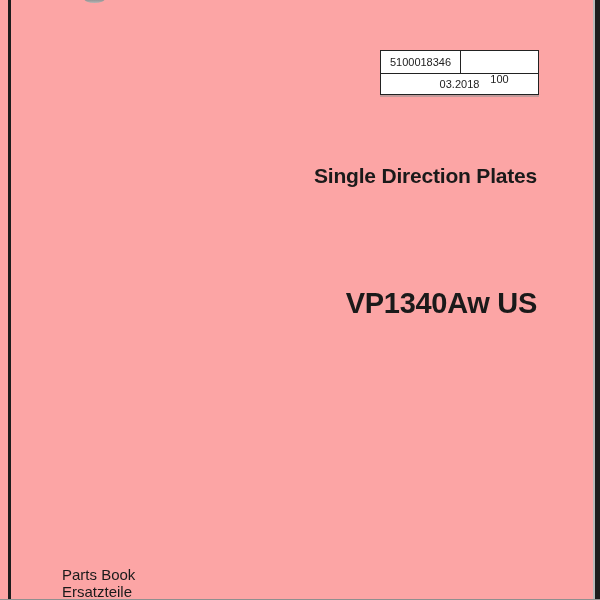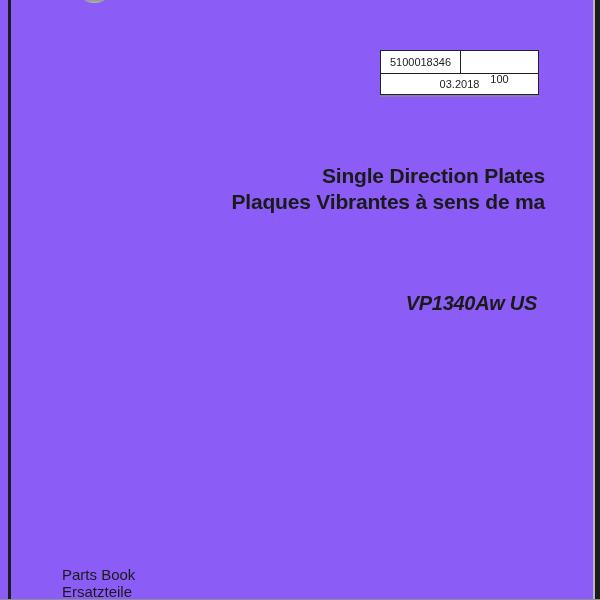"5100018346" #page { background: #8b5cf6 -> #fca5a5 }
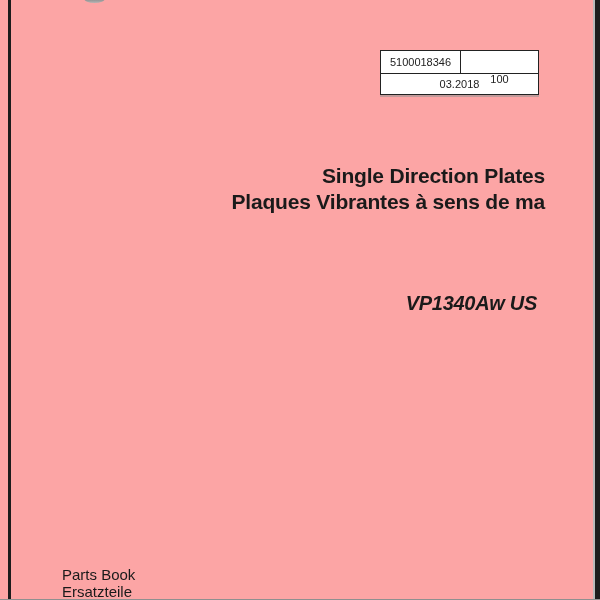"Single Direction Plates" .title-block { right: 55px -> 63px }
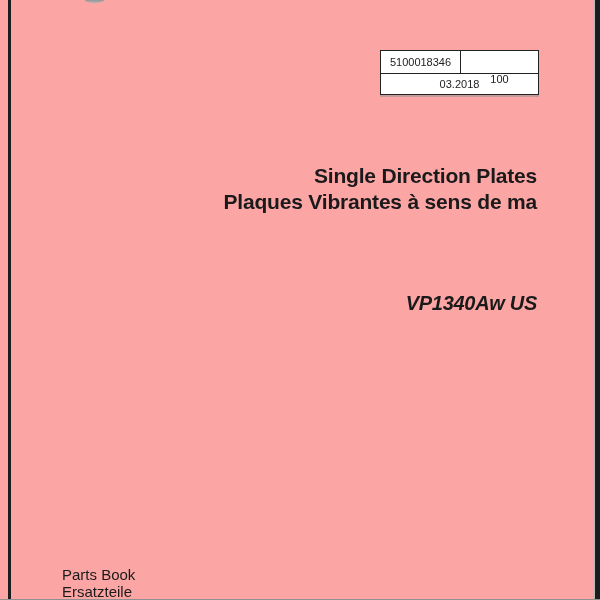"Plaques Vibrantes à sens de" div { html: <div>Plaques Vibrantes à sens de ma</div> -> none }
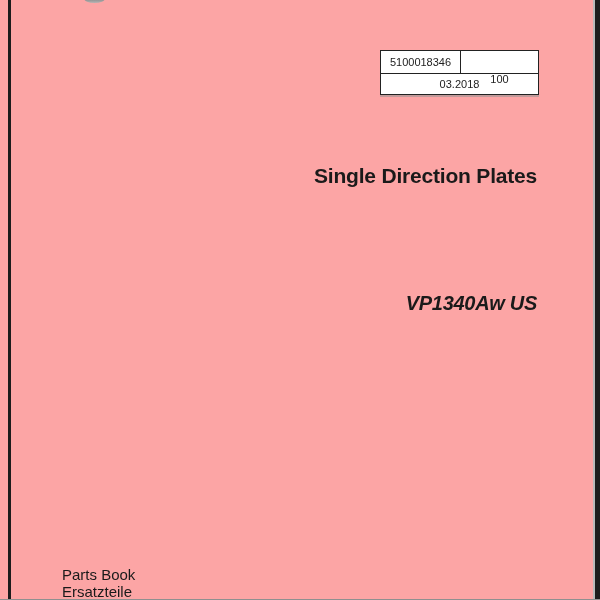"VP1340Aw US" .model-name { font-size: 20px -> 29px; font-style: italic -> none }
